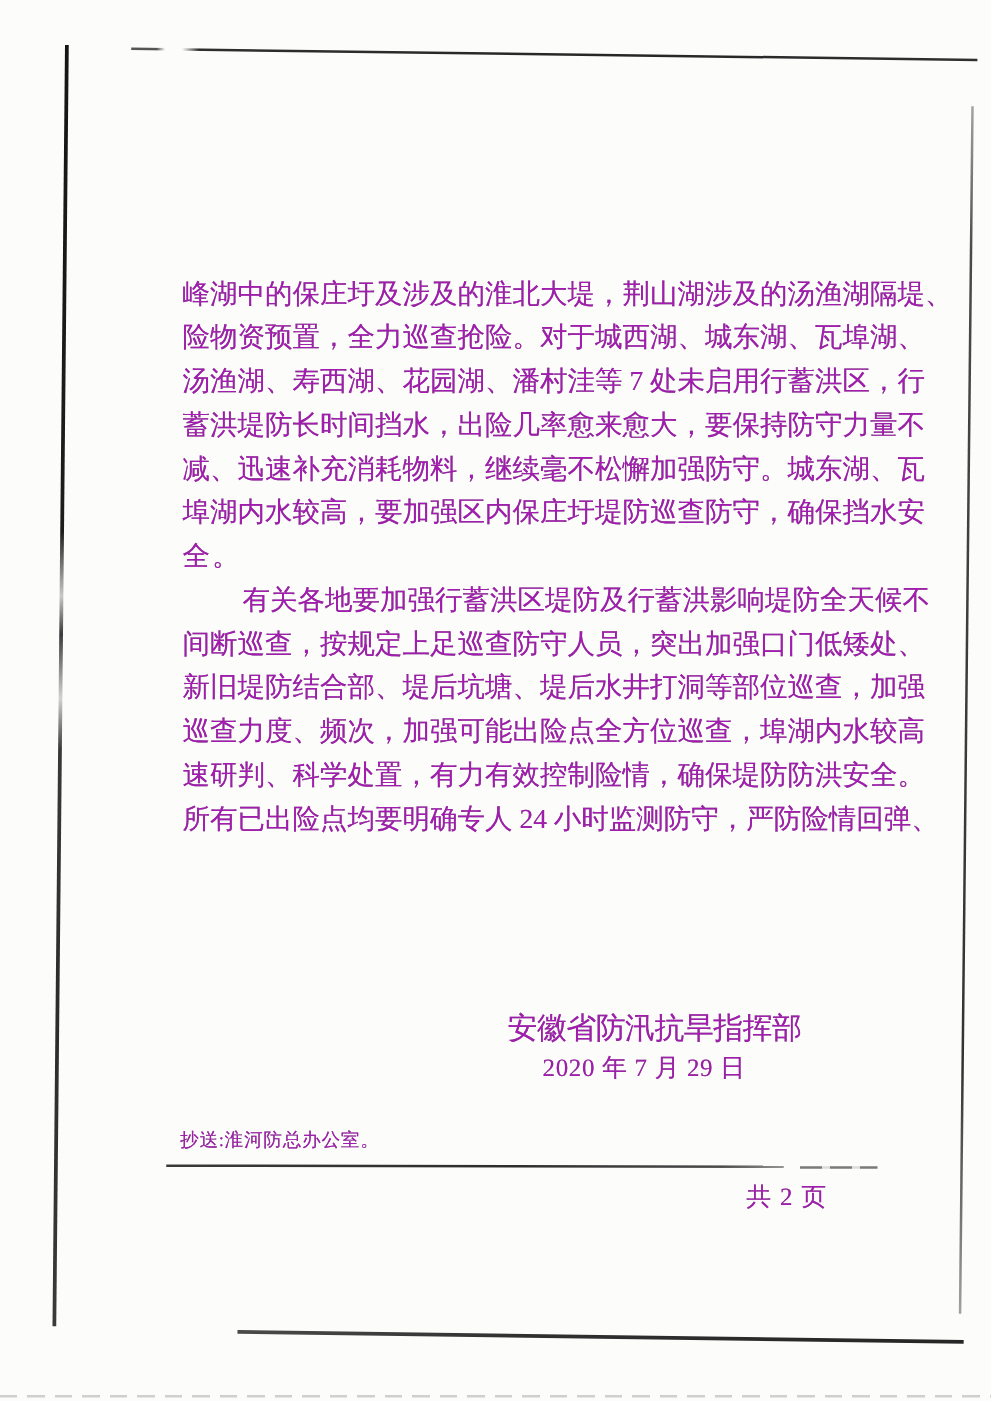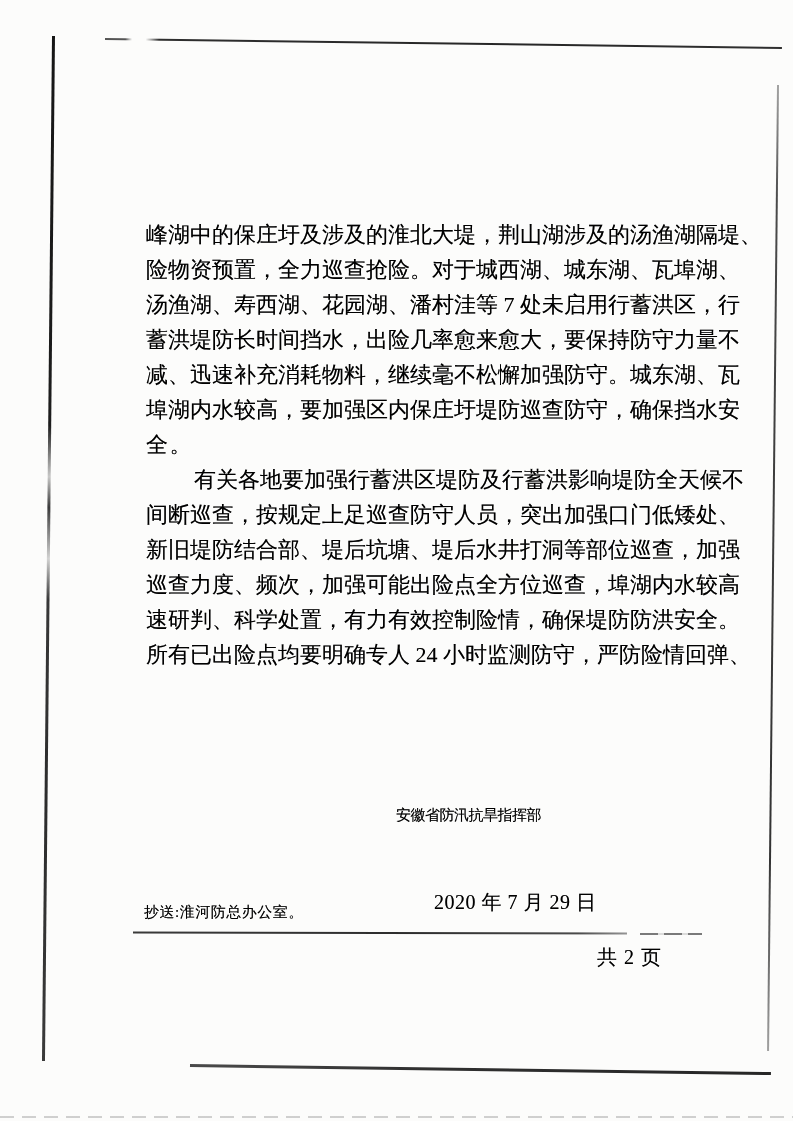"峰湖中的保庄圩及涉及的淮北大堤，荆山湖涉及的汤渔湖隔堤、" div.page { color: #000000 -> #a21caf }
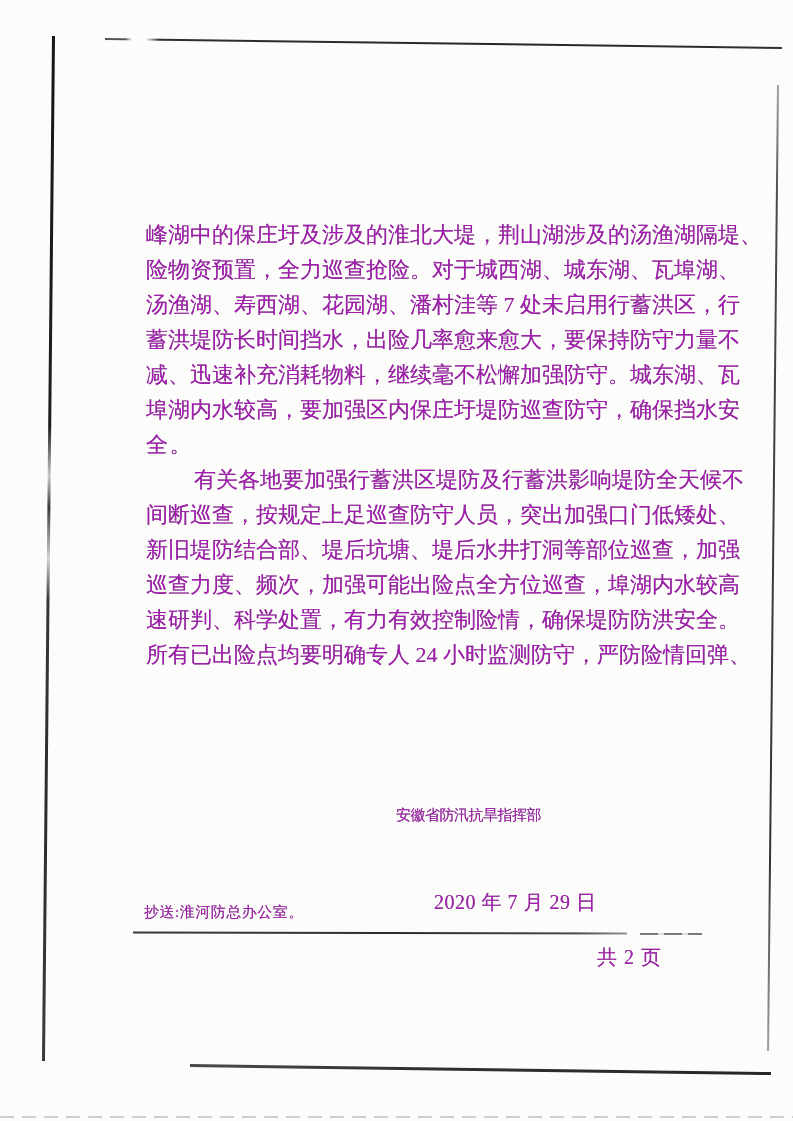"安徽省防汛抗旱指挥部" .sig-org { font-size: 15px -> 24px; left: 396px -> 406px }
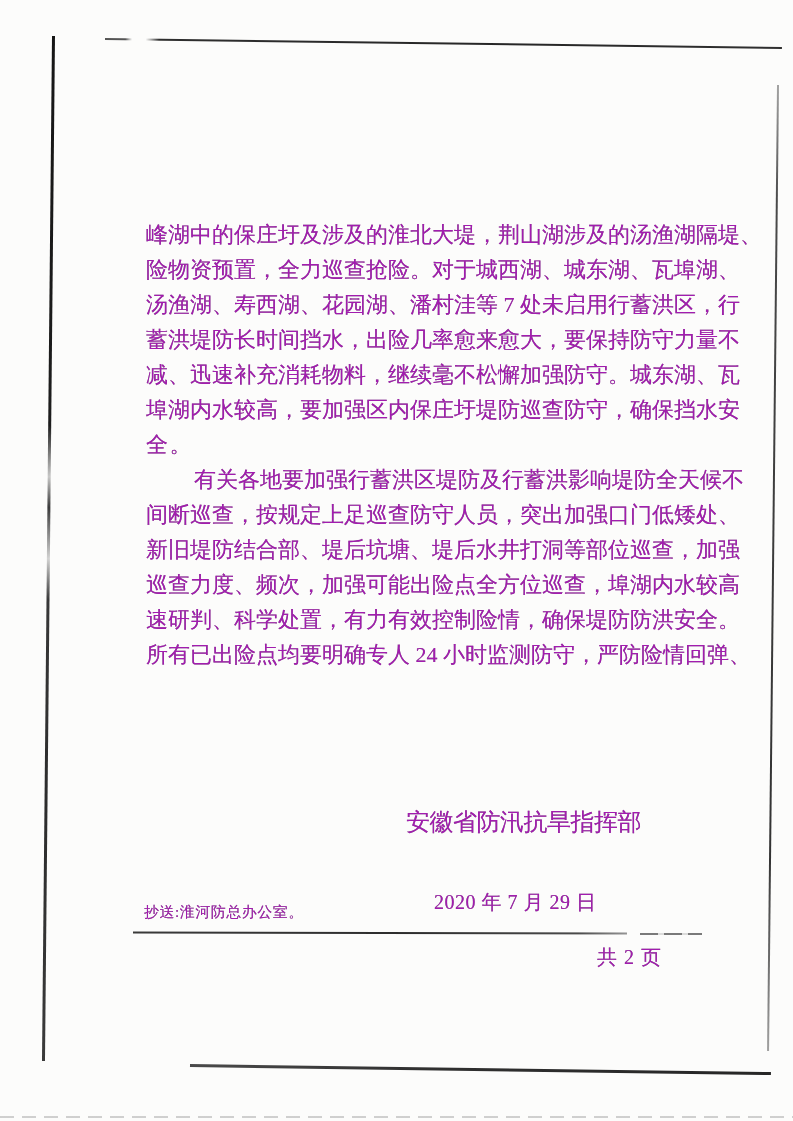"2020 年 7 月 29" .sig-date { margin-top: 48px -> none }
